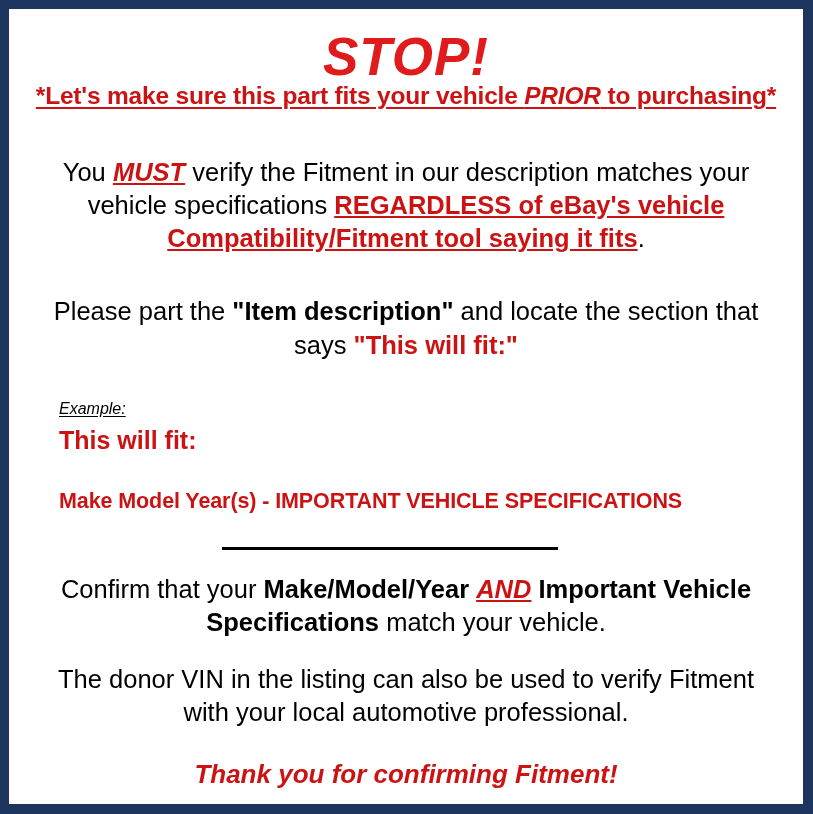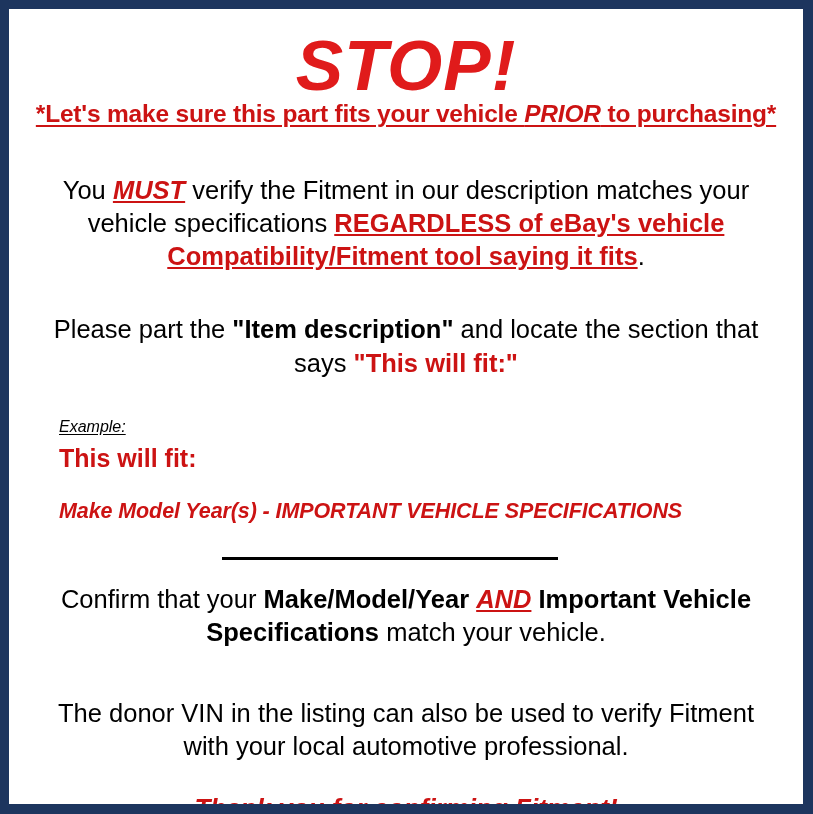"STOP!" .stop-title { font-size: 71px -> 53px }
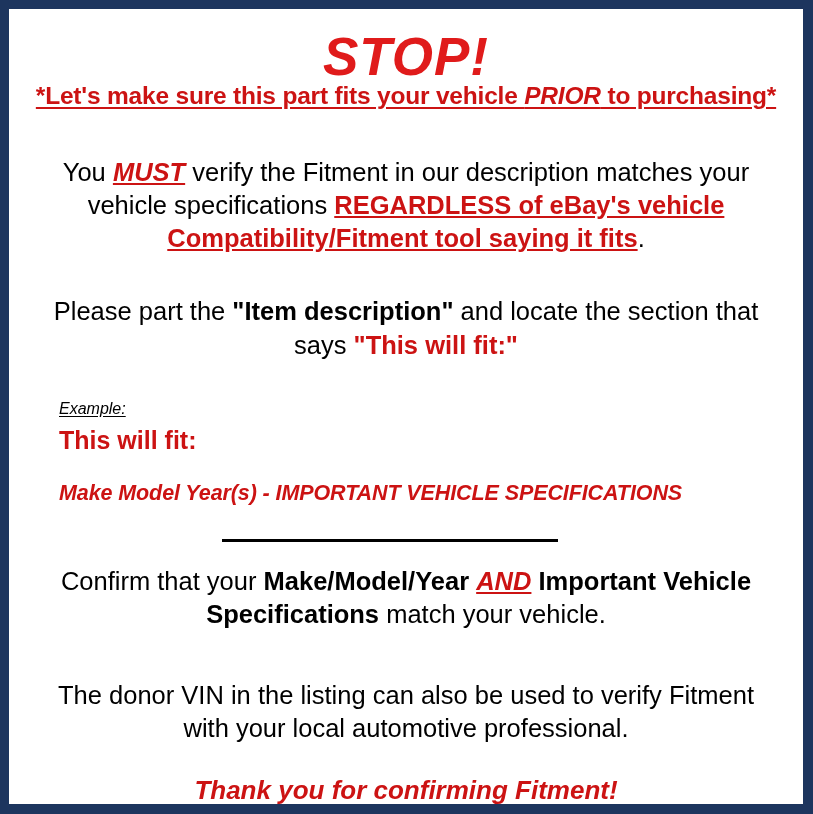"Make Model Year(s) - IMPORTANT" .example-spec { font-style: italic -> none; margin-top: 26px -> 34px }
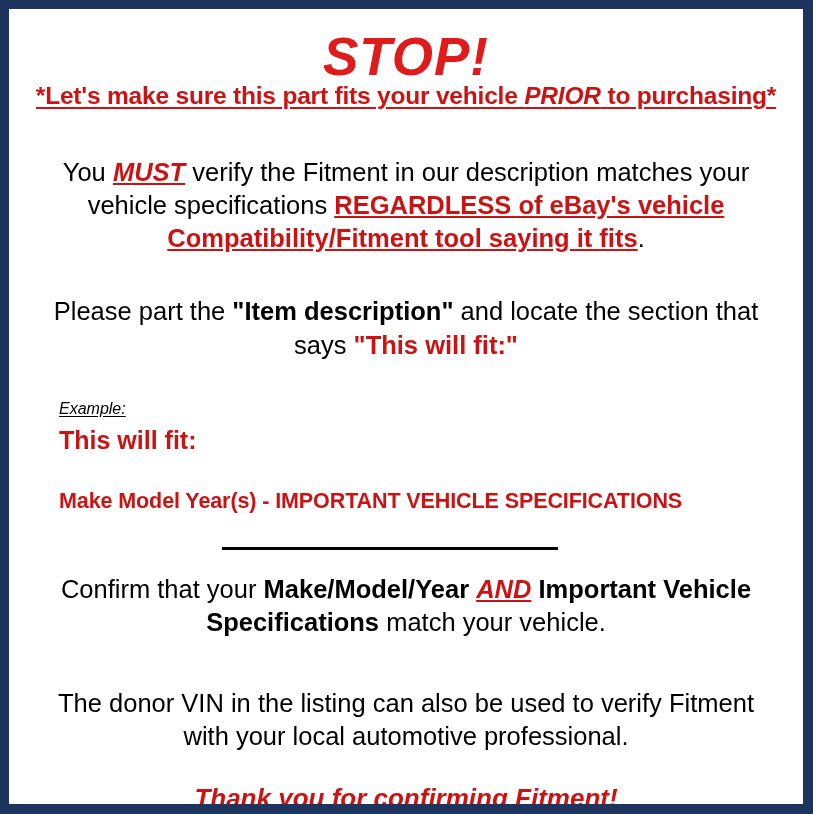"The donor VIN in the" .block-vin { margin-top: 48px -> 24px }
